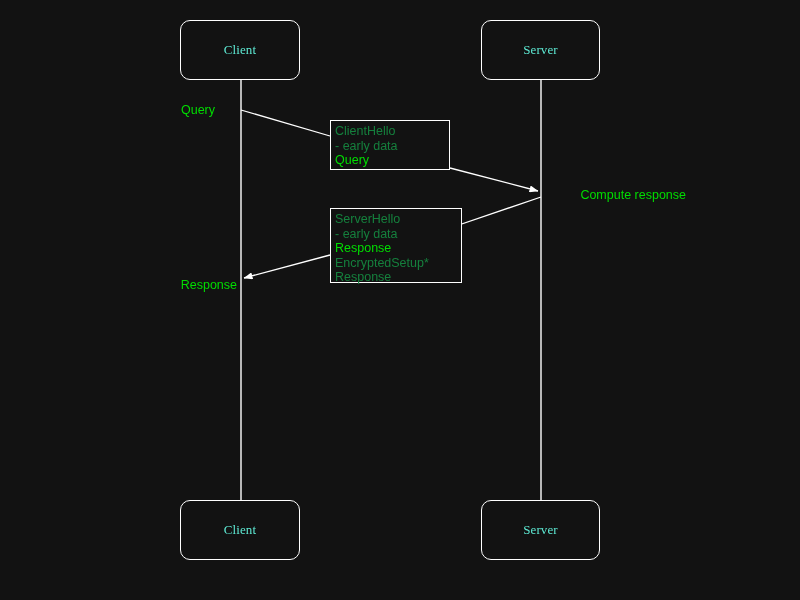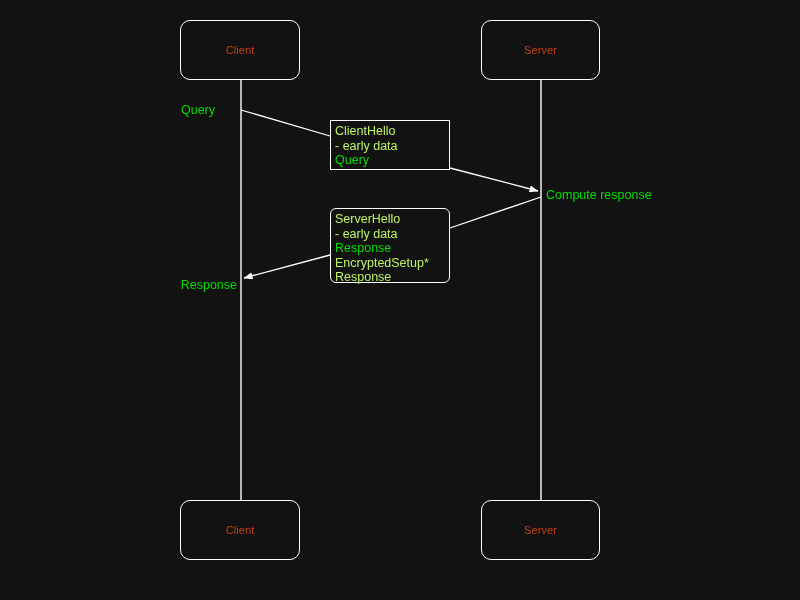"Client" .actor-label { color: #c2410c -> #5eead4; font-family: Liberation Sans, sans-serif -> Liberation Serif, serif; font-size: 11px -> 13px }
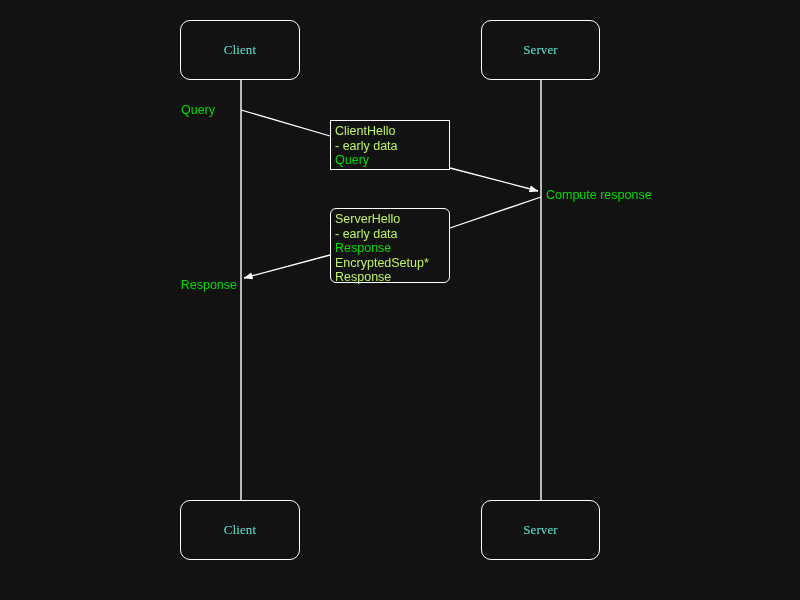"ClientHello" .msg-line { color: #bef264 -> #15803d }
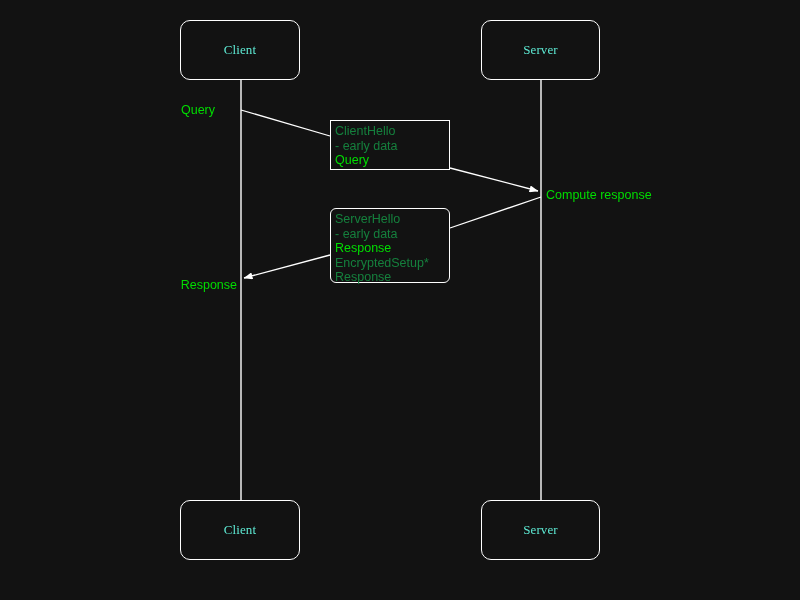"Compute response" .side-label { text-align: none -> right }
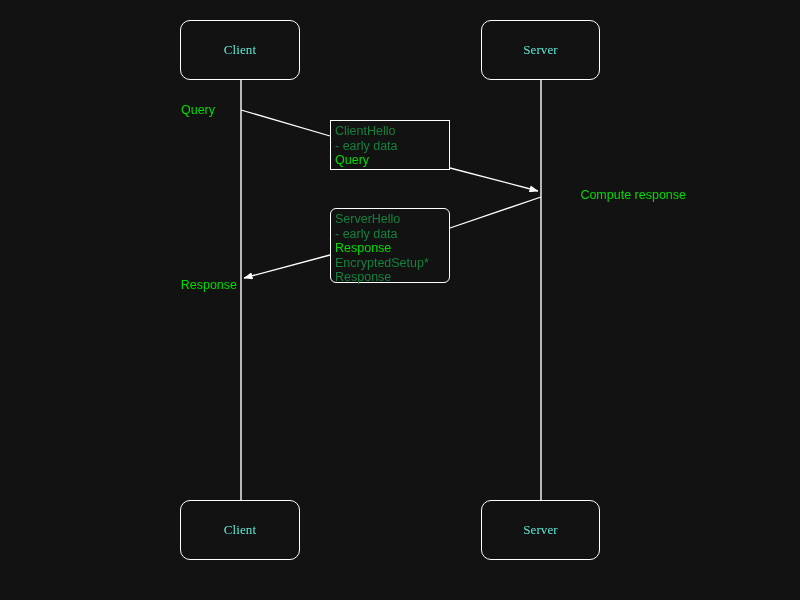"ServerHello" div.msg-box { border-radius: 6px -> none; width: 120px -> 132px }
